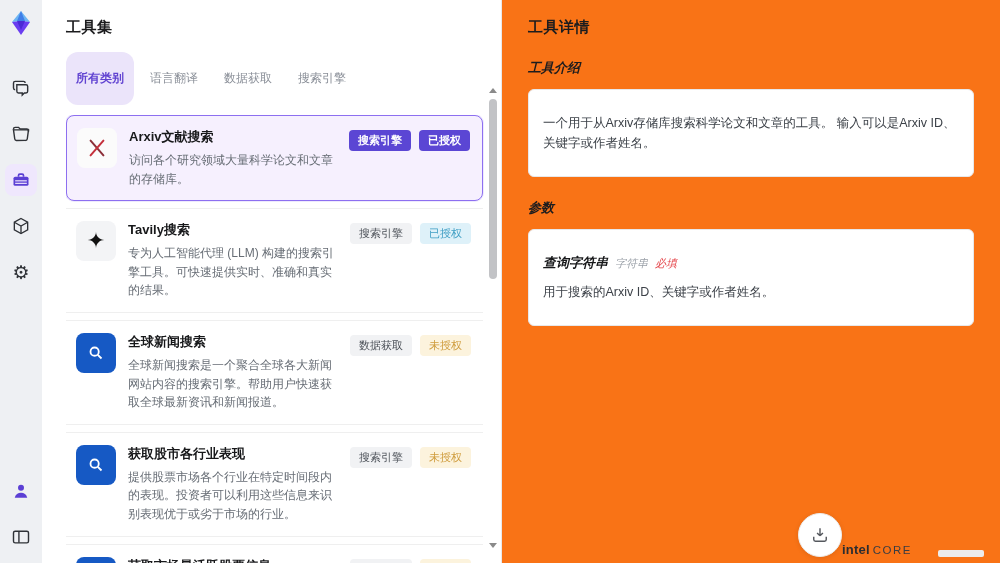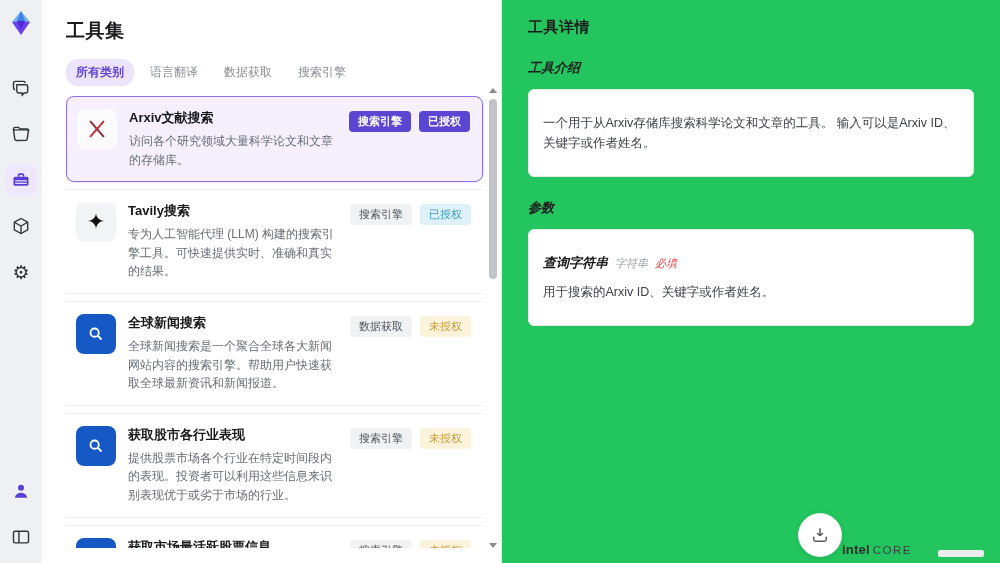"工具集" .page-title { font-size: 19px -> 15px }
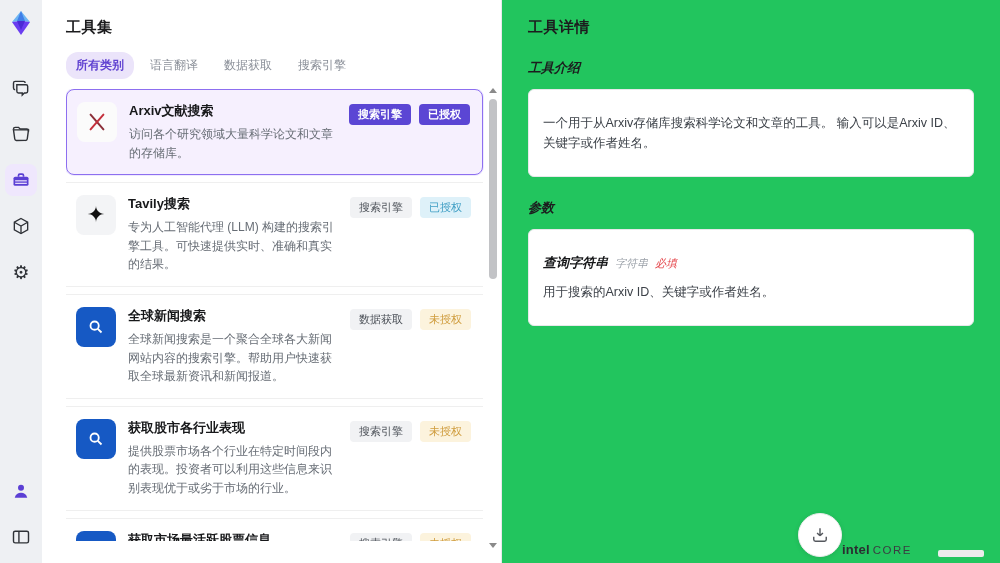"工具详情" .details { background: #22c55e -> #f97316 }
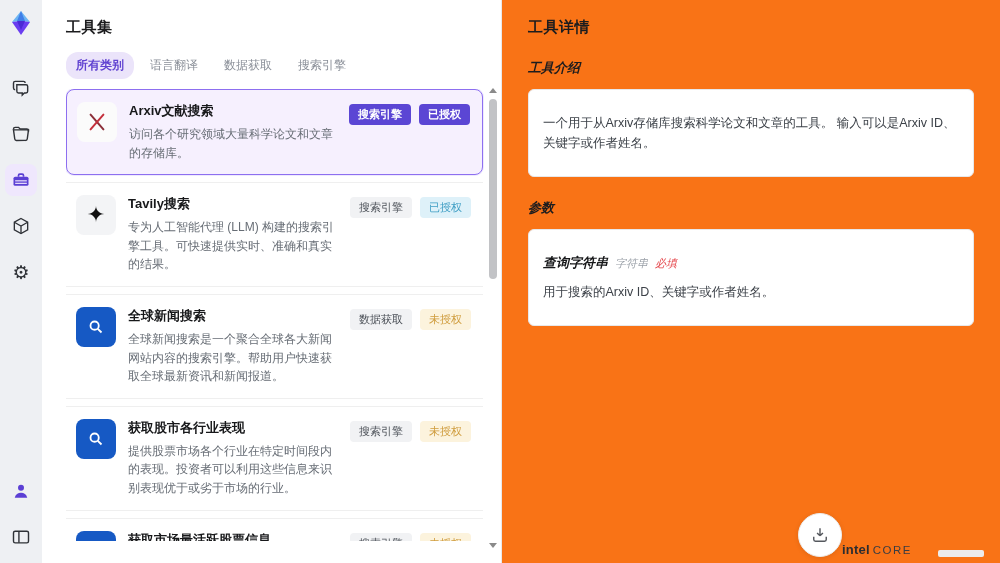"所有类别" .tab { padding: 5px 10px -> 18px 10px }
